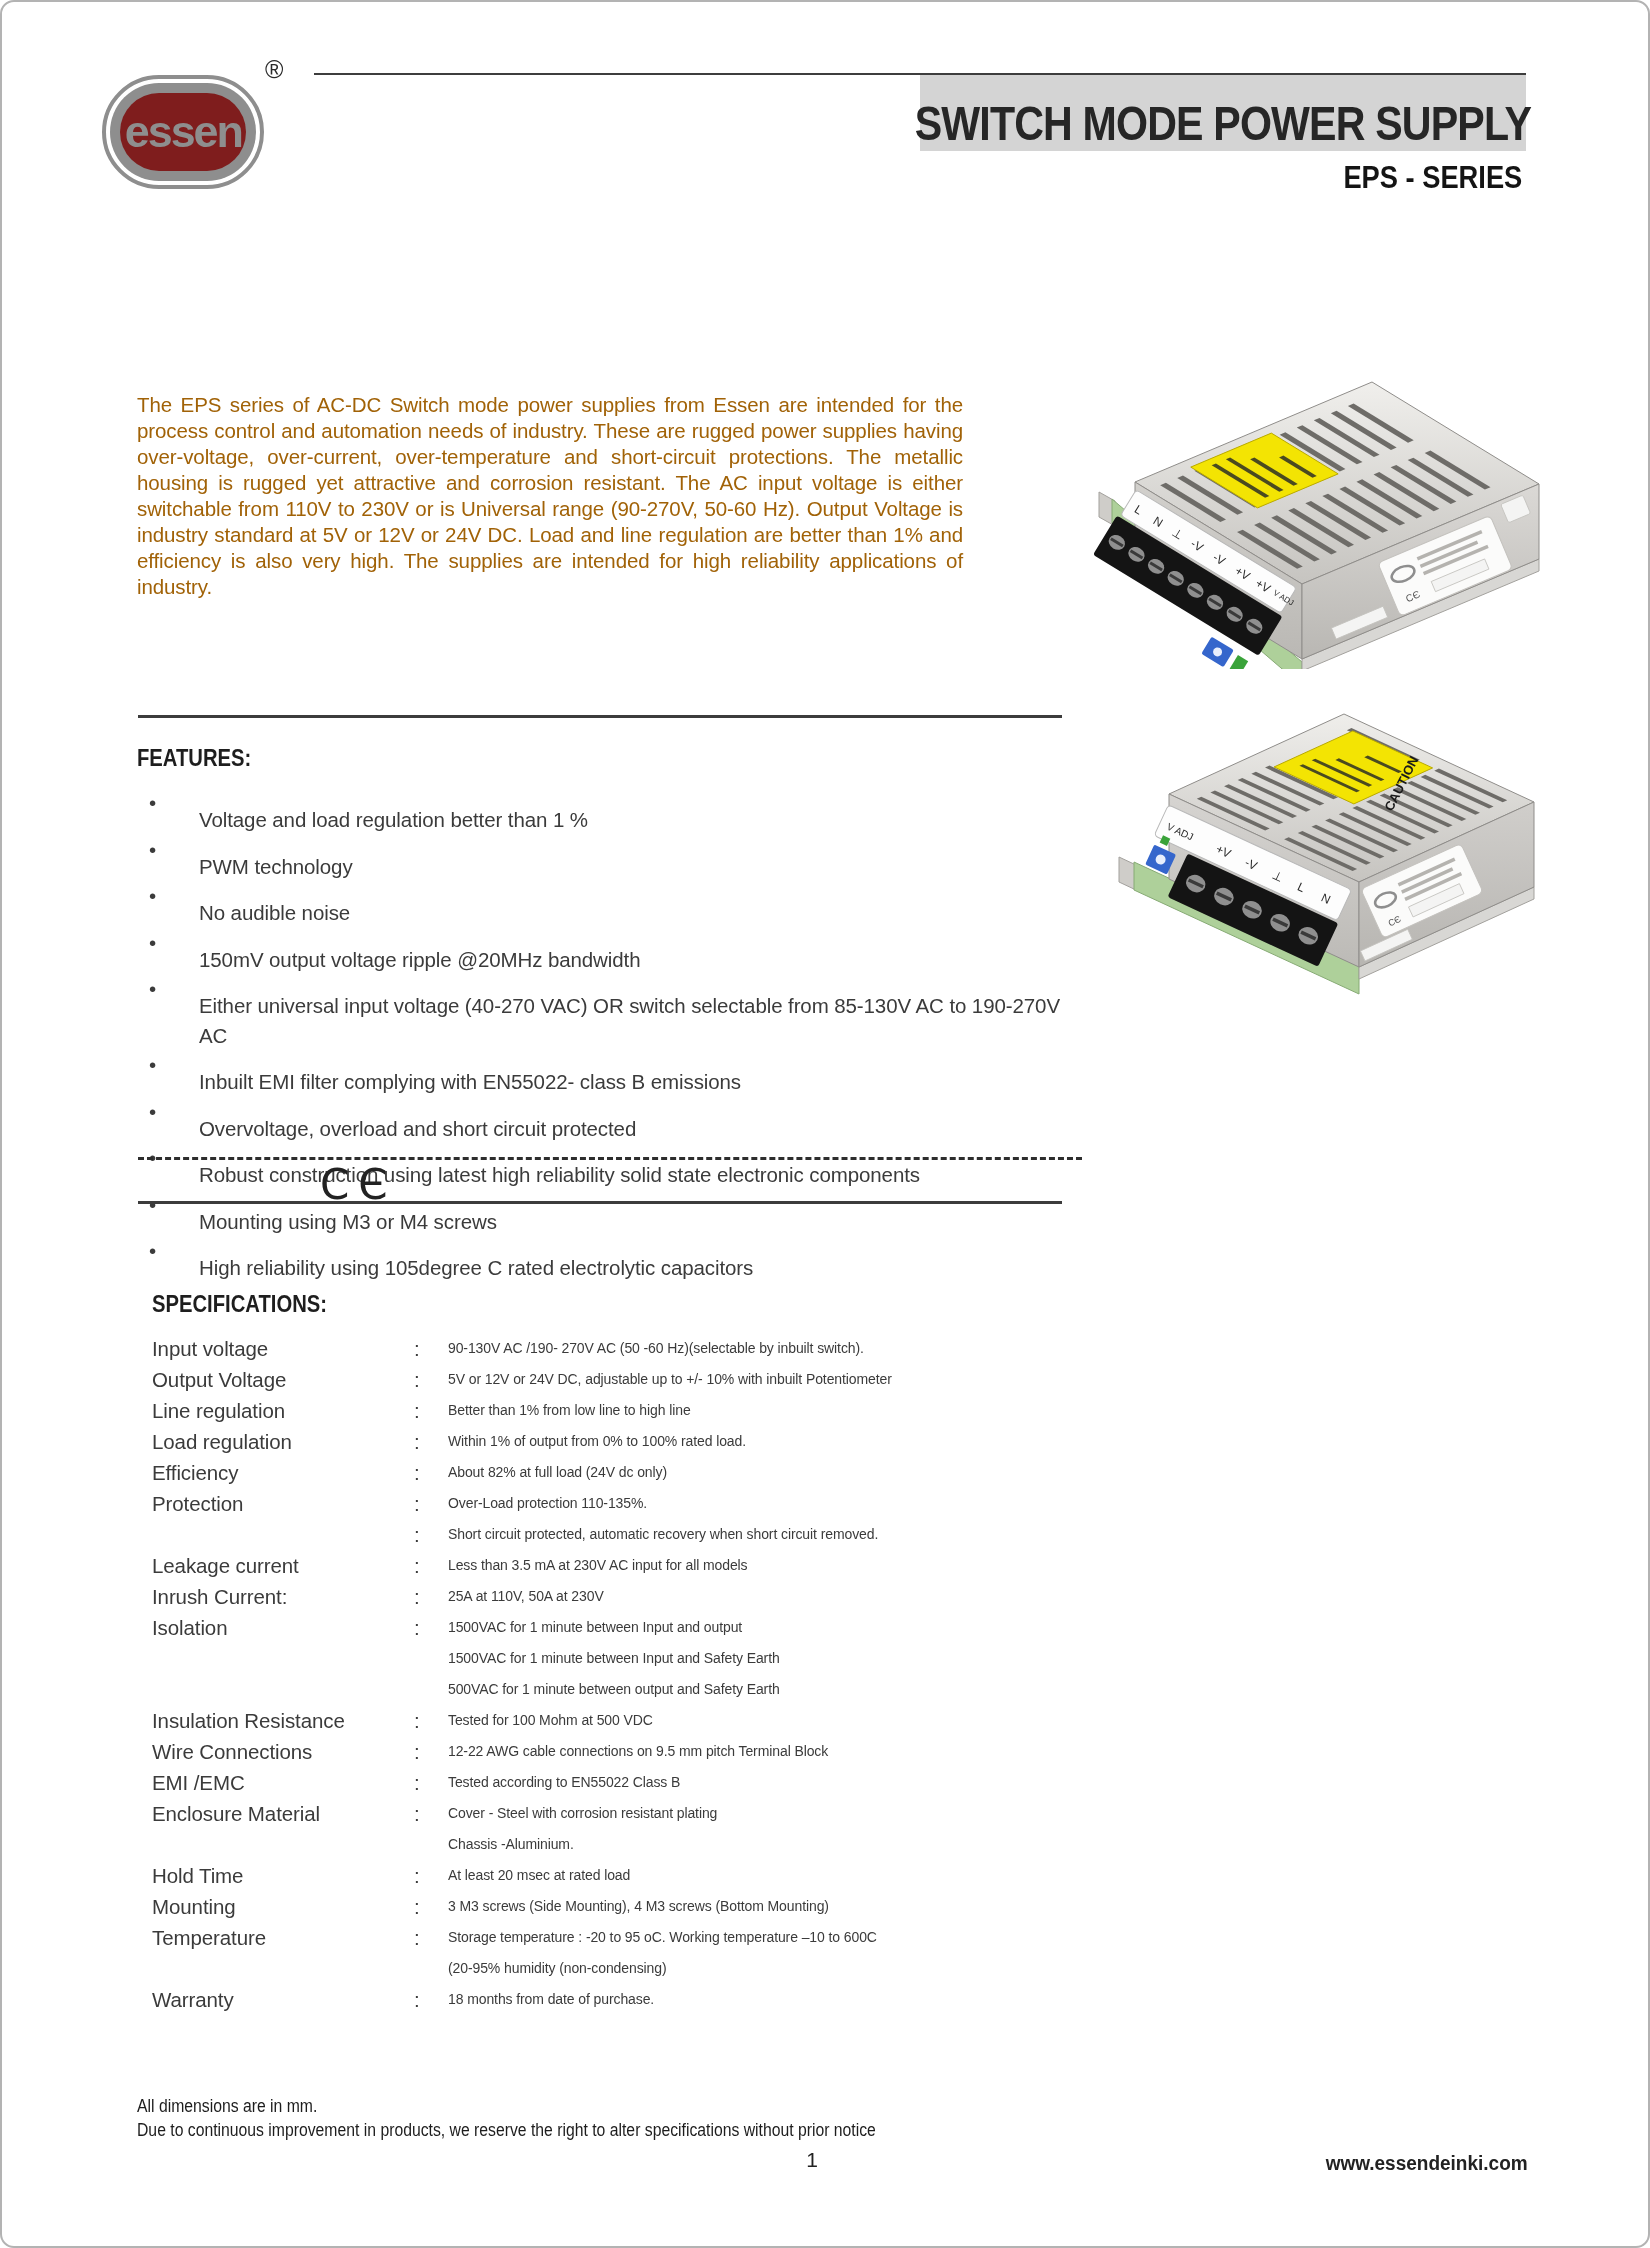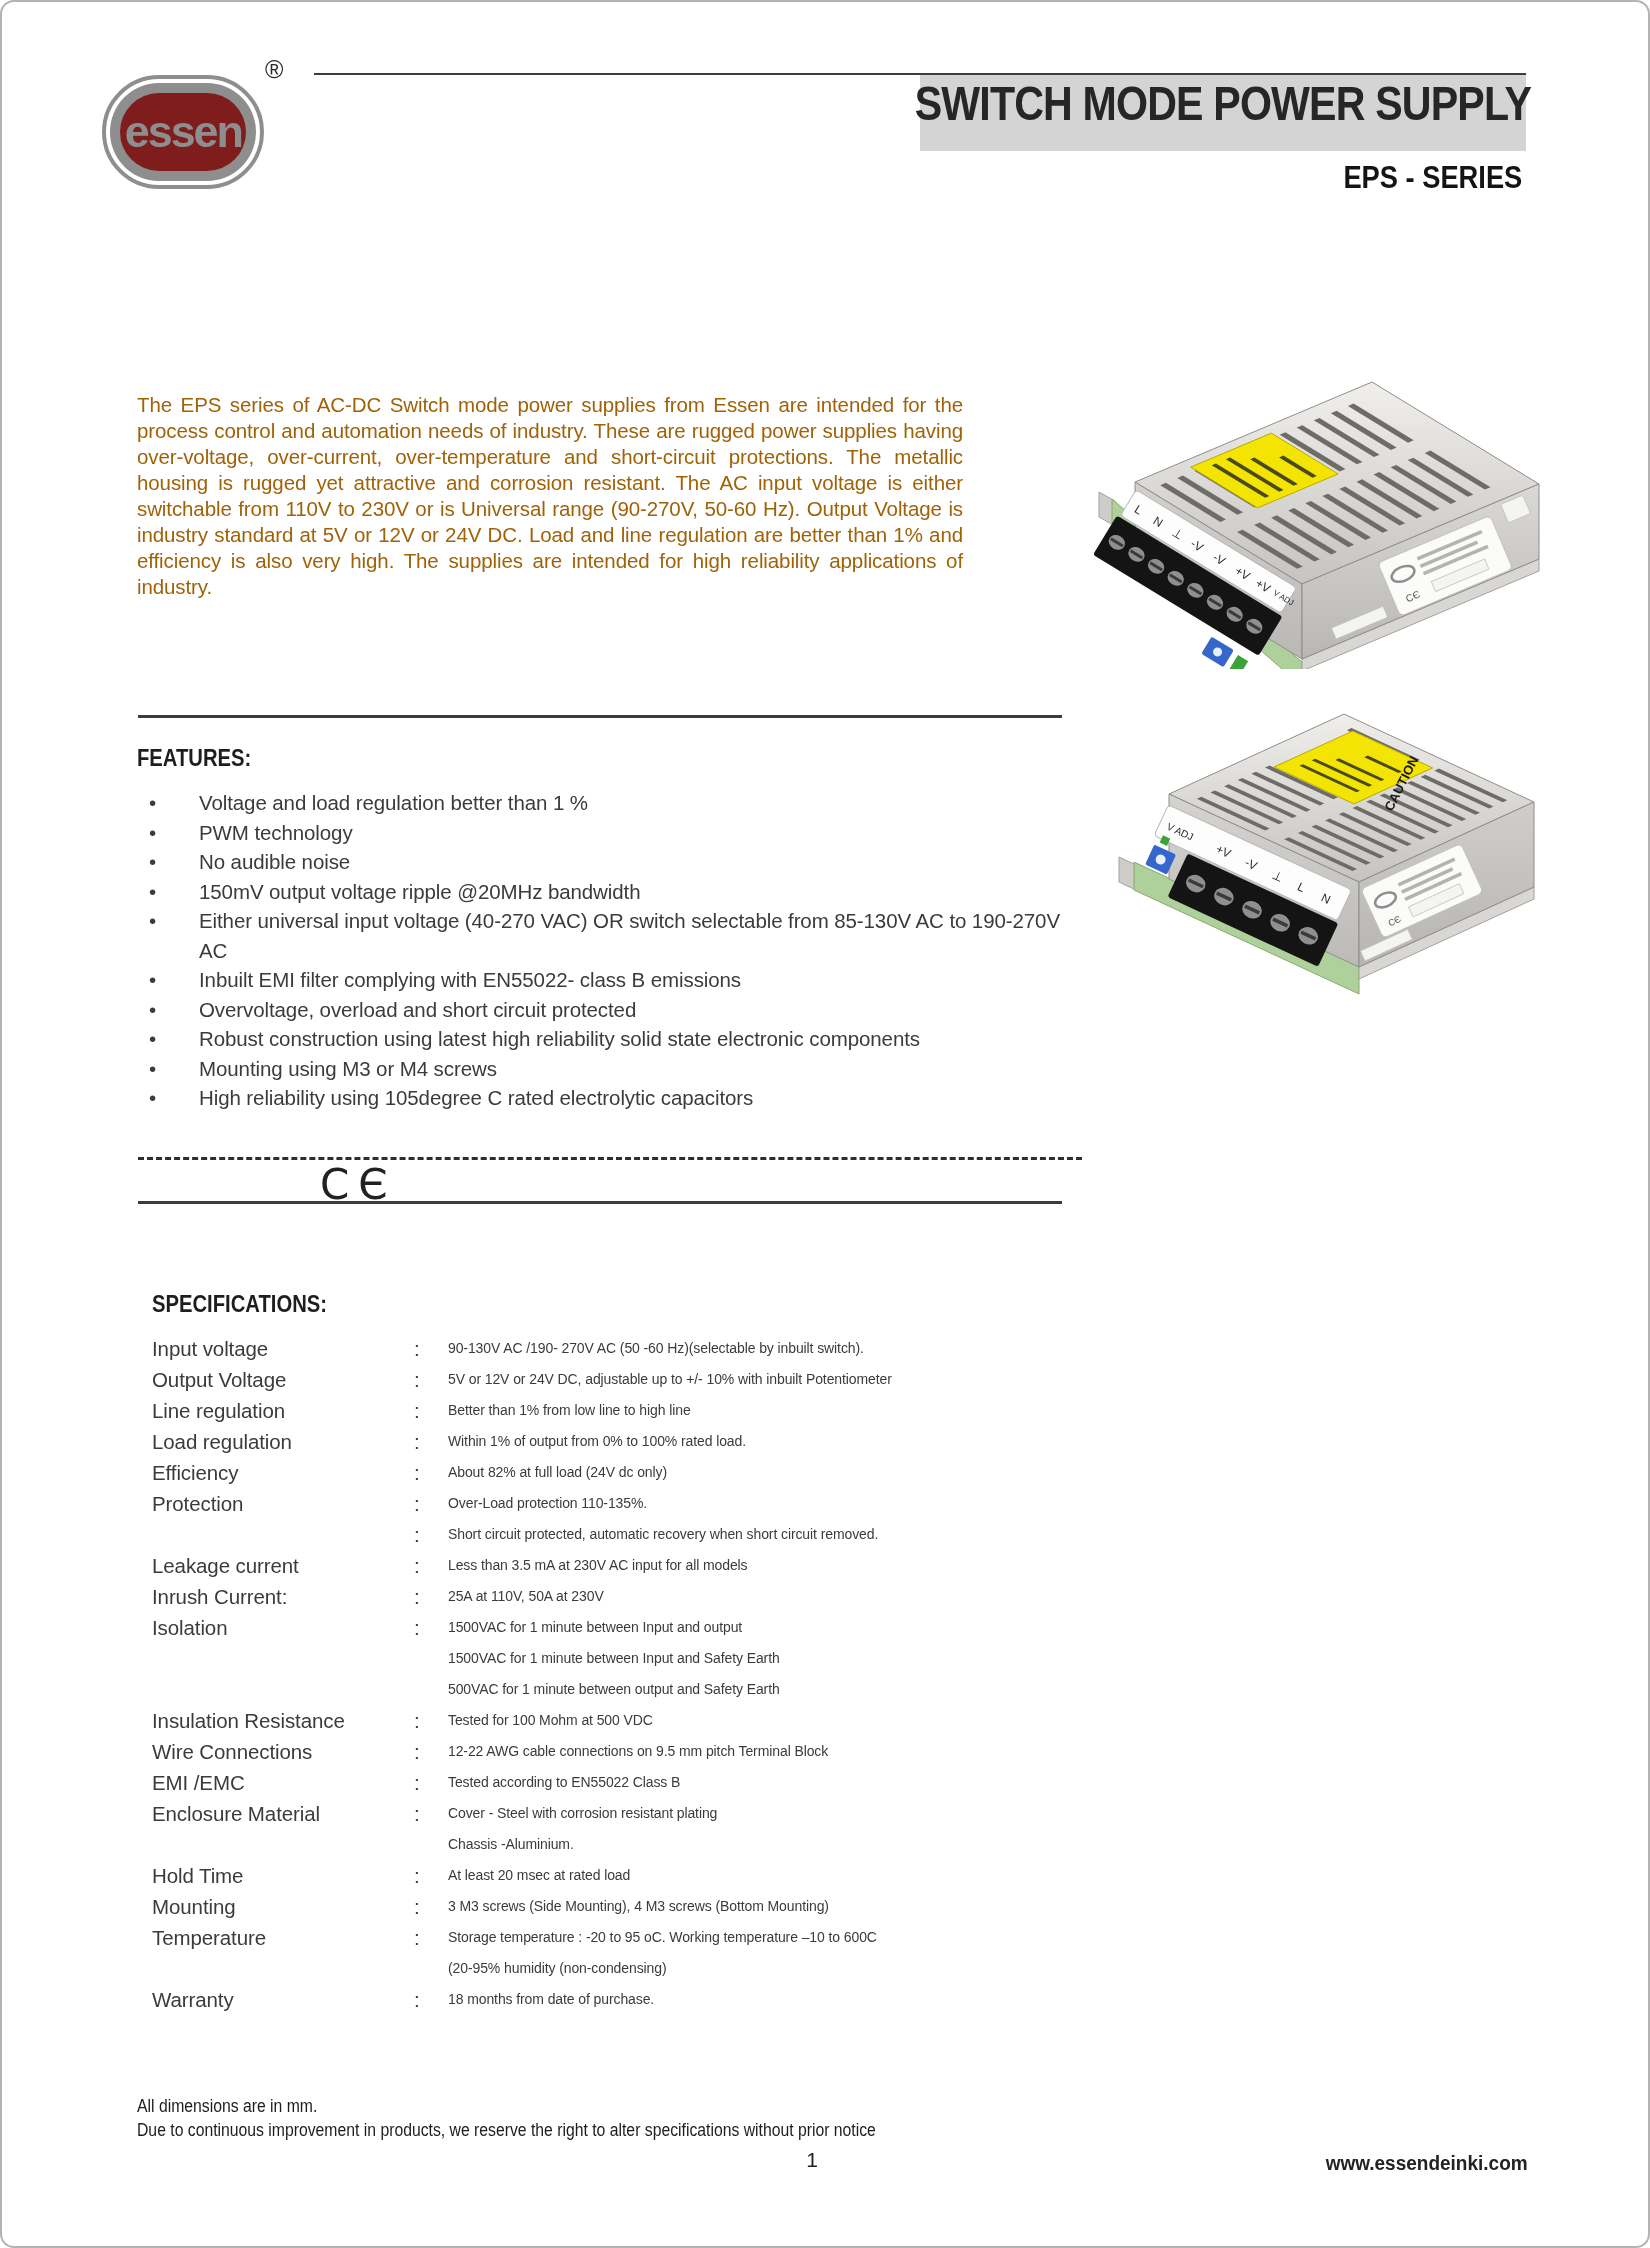"SWITCH MODE POWER SUPPLY" .title-box { align-items: flex-start -> flex-end }
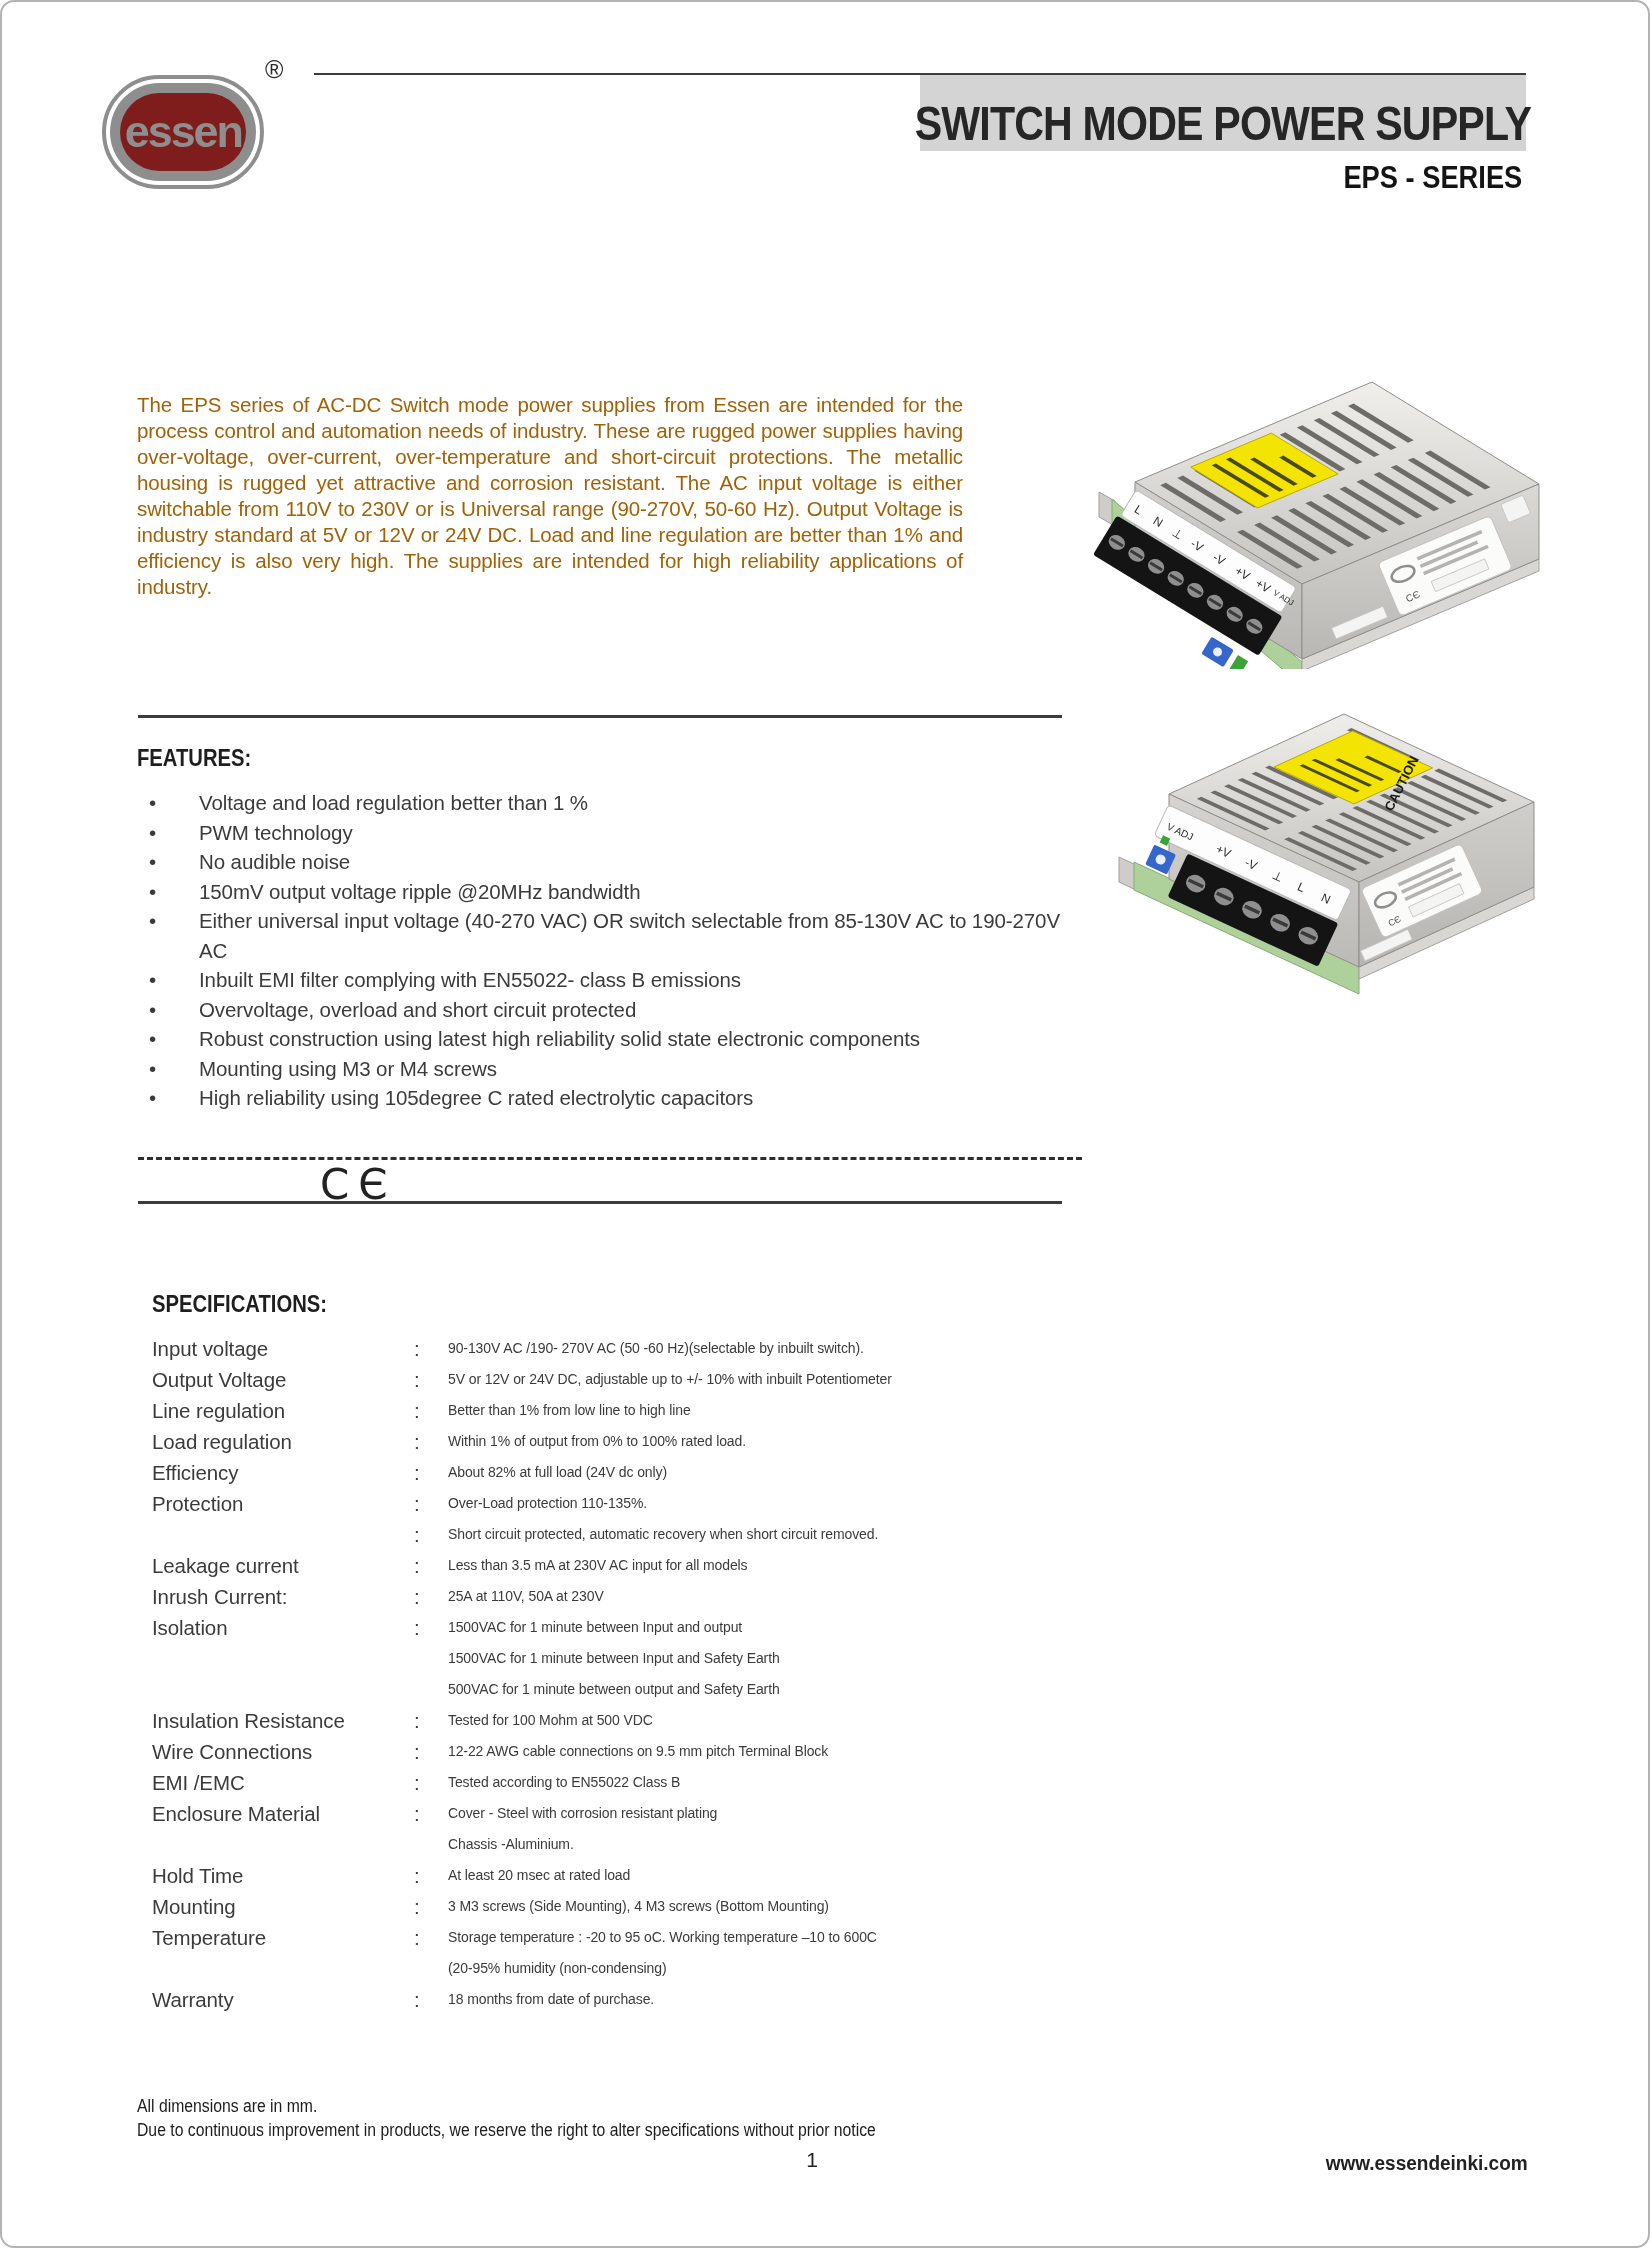"Voltage and load regulation better" .features-list .feat-text { margin-top: none -> 17px }
